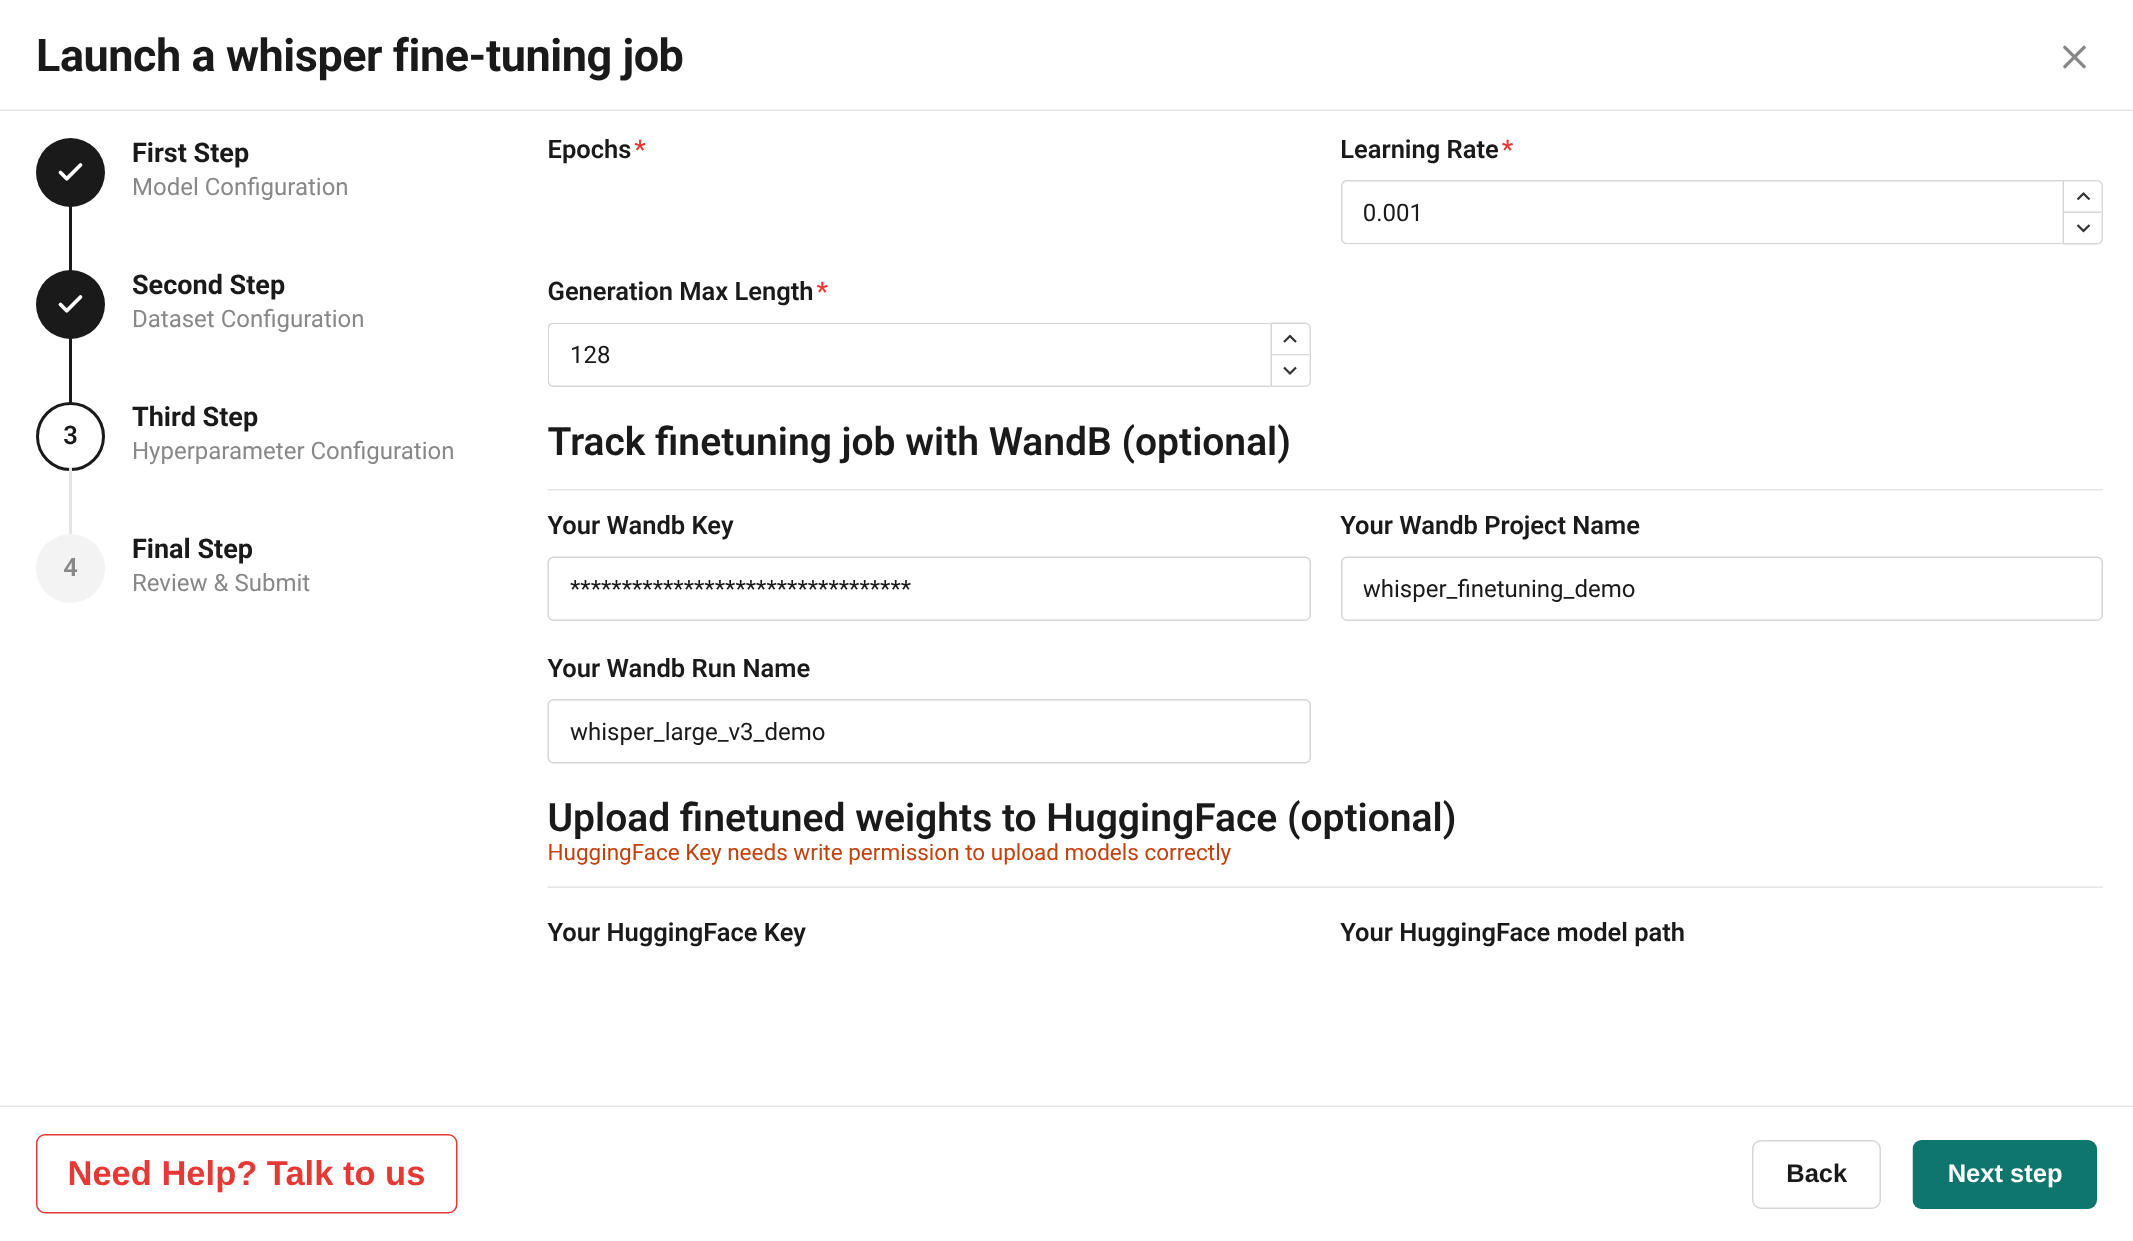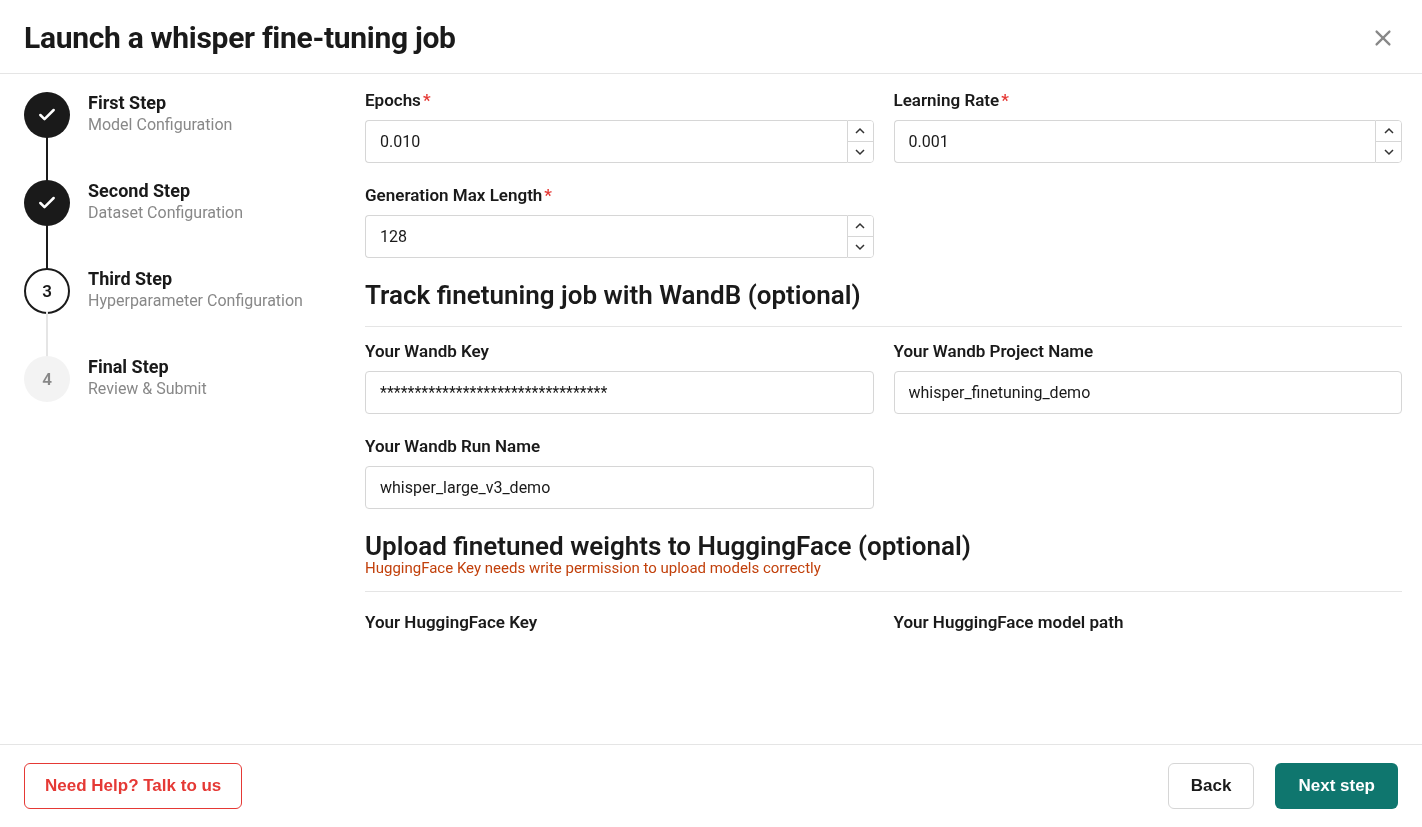"0.010" div.input-wrap { html: <div> <input> <div> <button> <svg> <polyline></polyline> </svg> </button> <button> <svg> <polyline></polyline> </svg> </button> </div> </div> -> none }
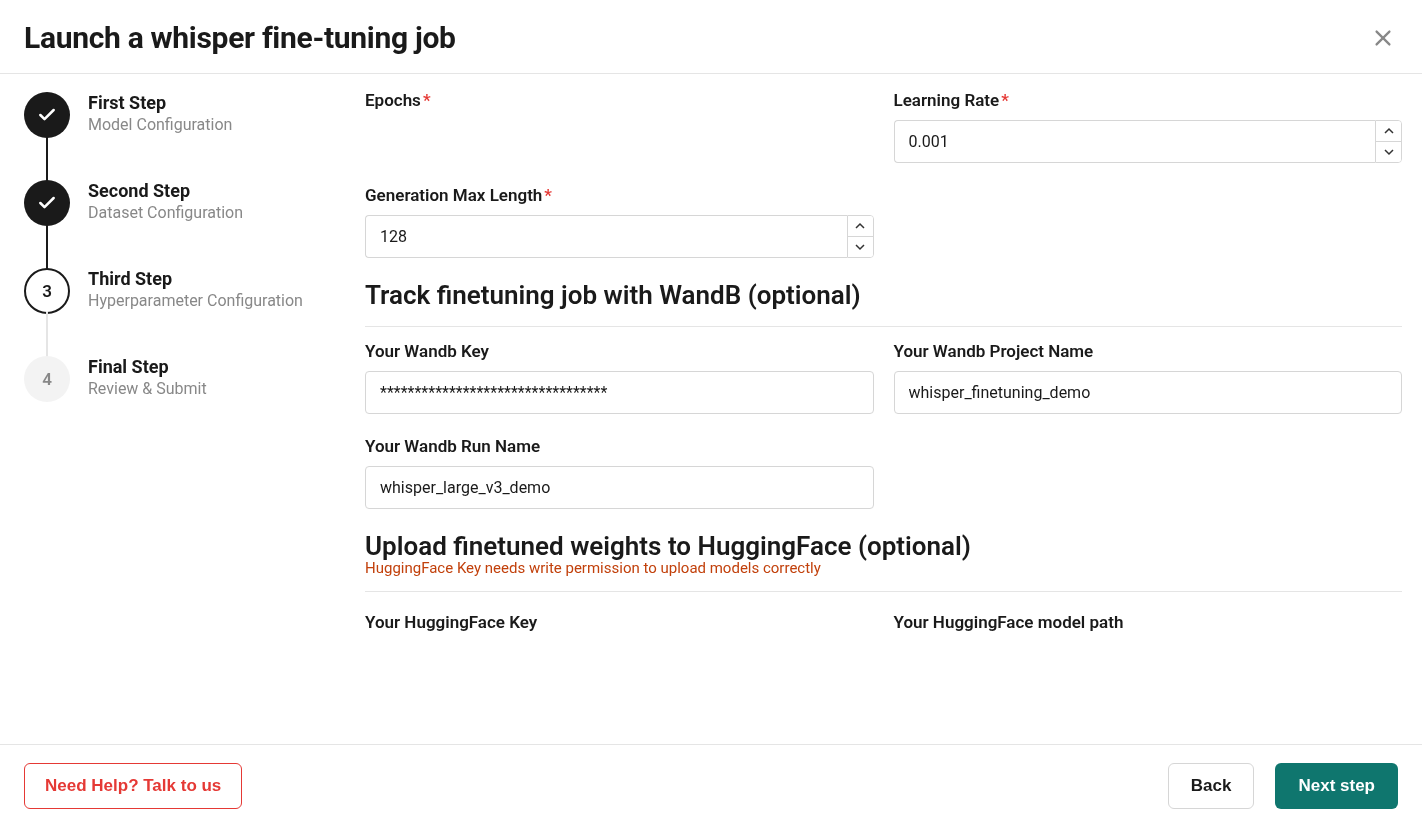"Need Help? Talk to us" .help-btn { font-size: 17px -> 23px }
